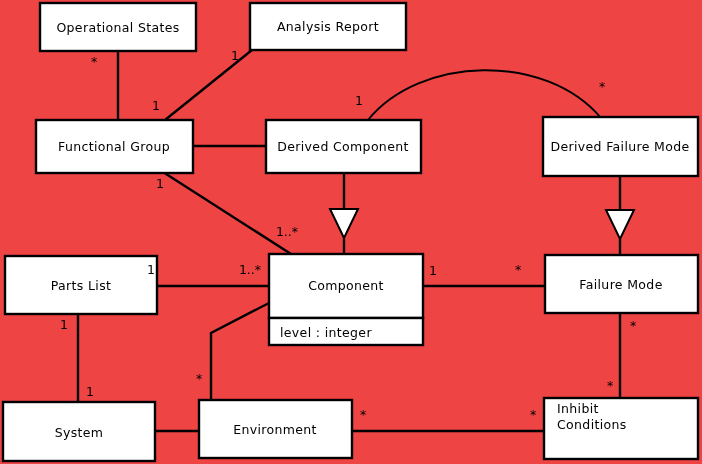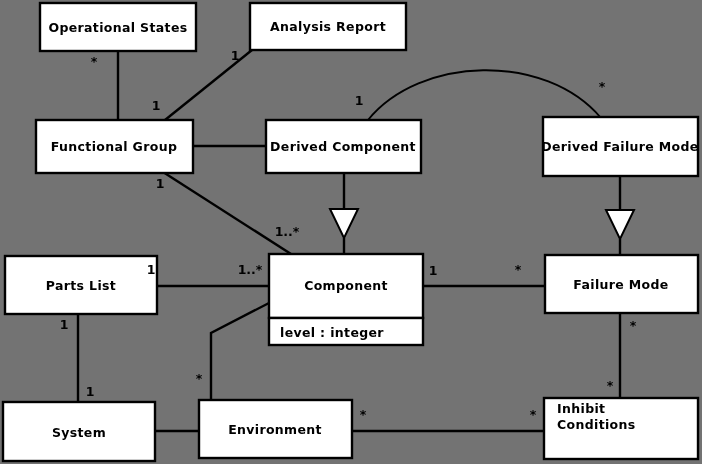"Operational States" #diagram-root { background: #737373 -> #ef4444; font-weight: bold -> none }
